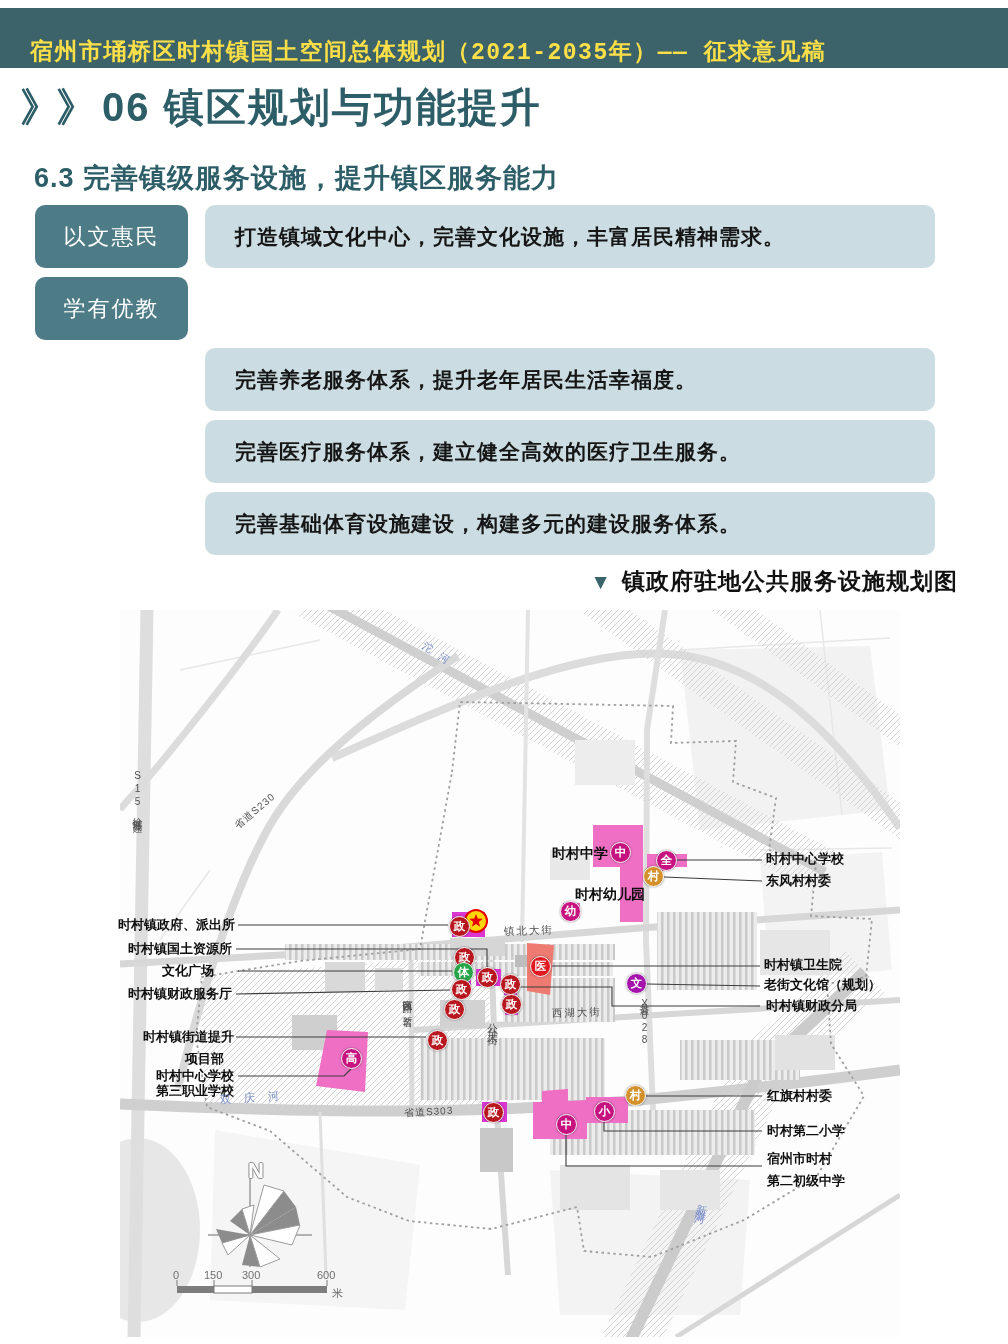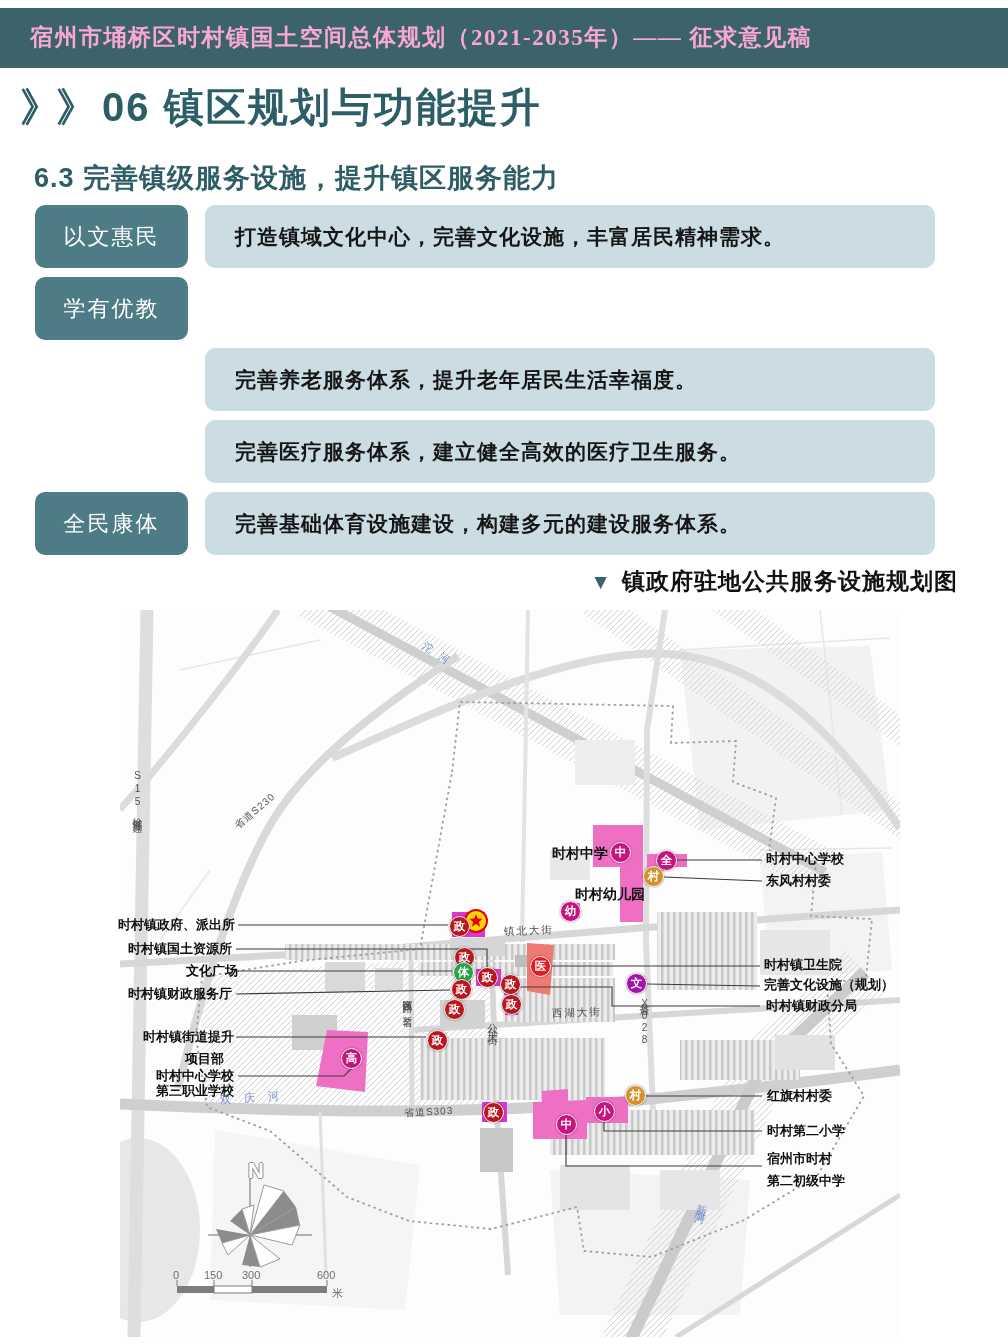"宿州市埇桥区时村镇国土空间总体规划（2021-2035年）—— 征求意见稿" .topbar-title { color: #f9a8d4 -> #fde047; font-family: Liberation Serif, serif -> Liberation Mono, monospace; top: 0 -> 15px }
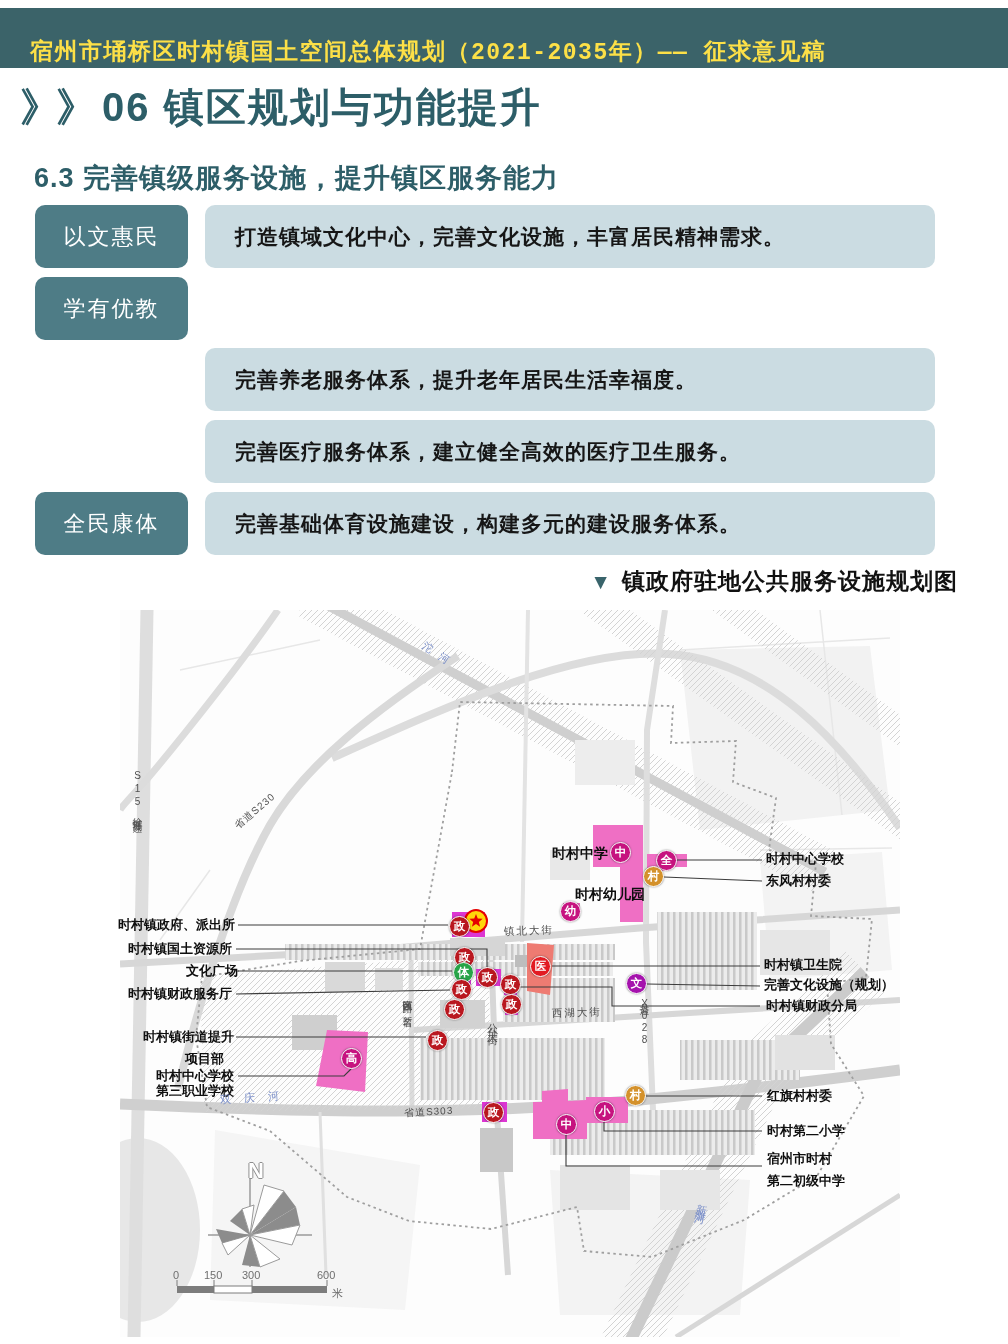"全民康体" div.pill { html: <div>全民康体</div> -> none }
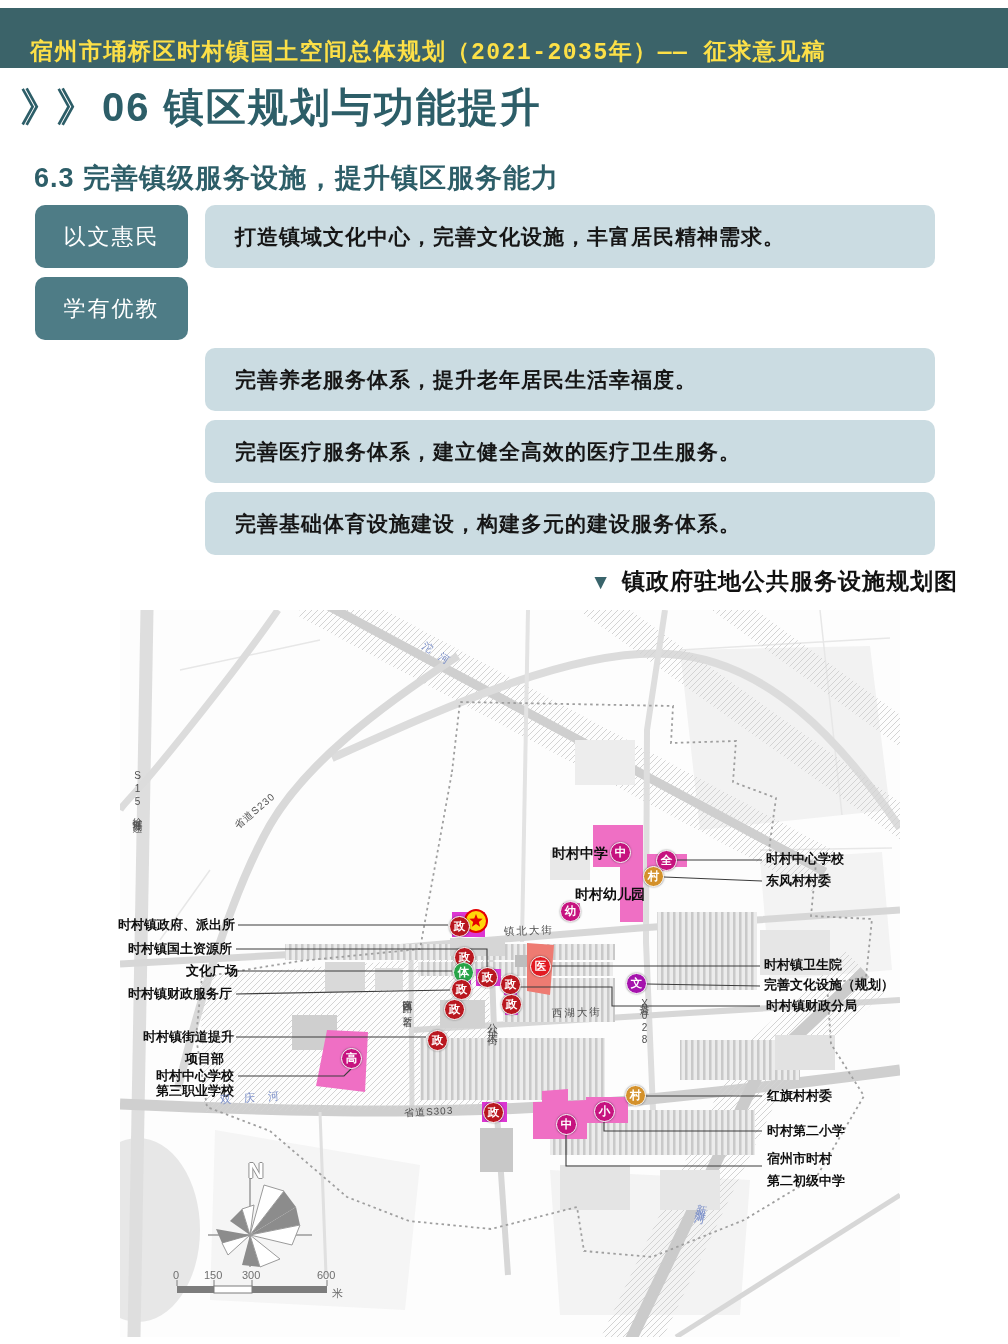"文化广场" span.flabel { right: 662px -> 686px }
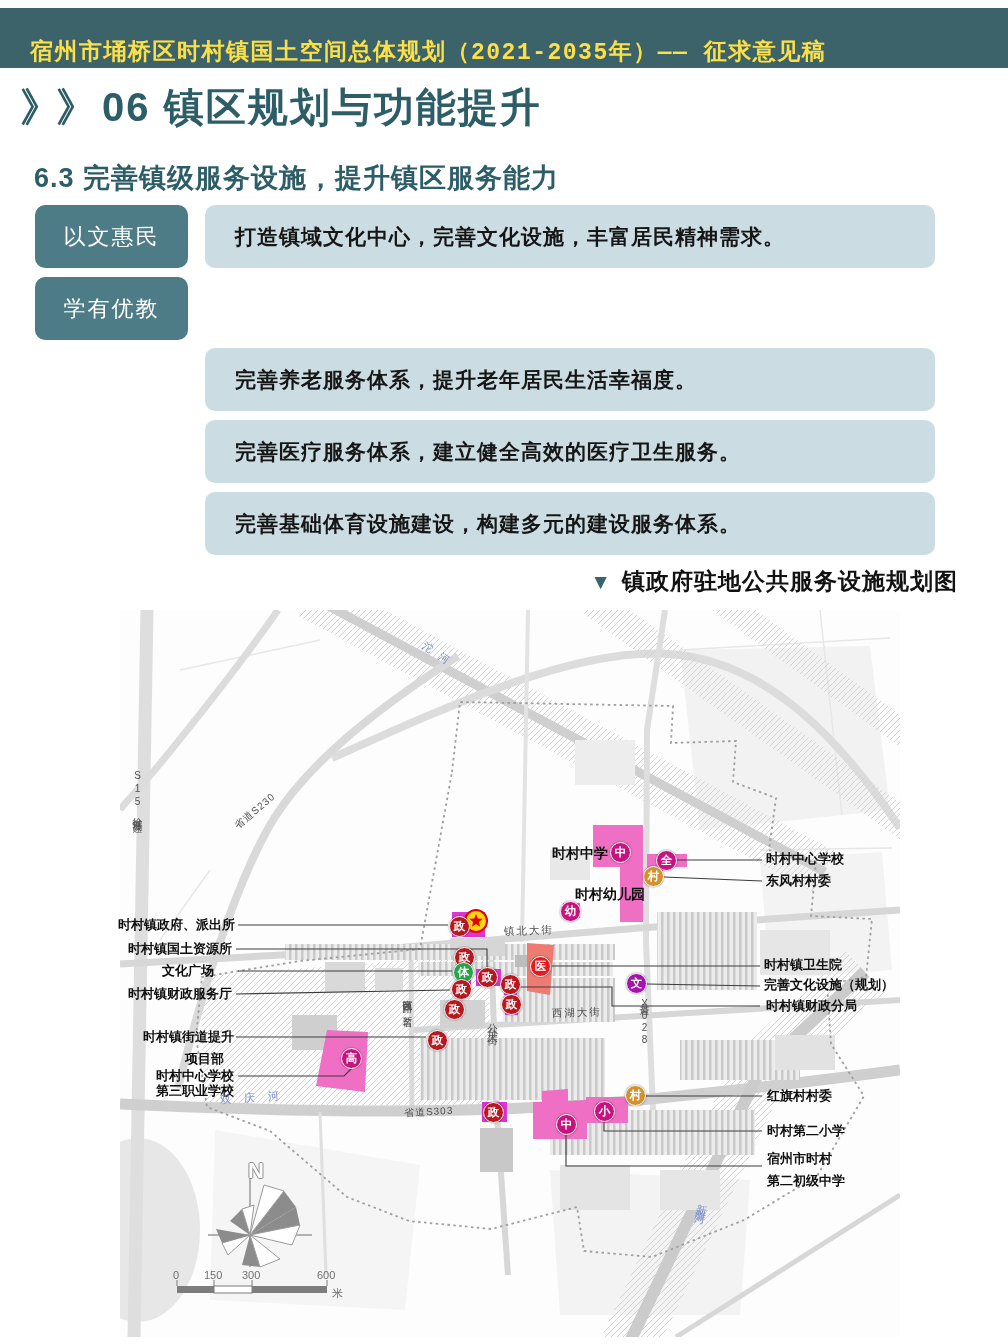"完善文化设施（规划）" span.flabel { text: 完善文化设施 -> 老街文化馆 }
